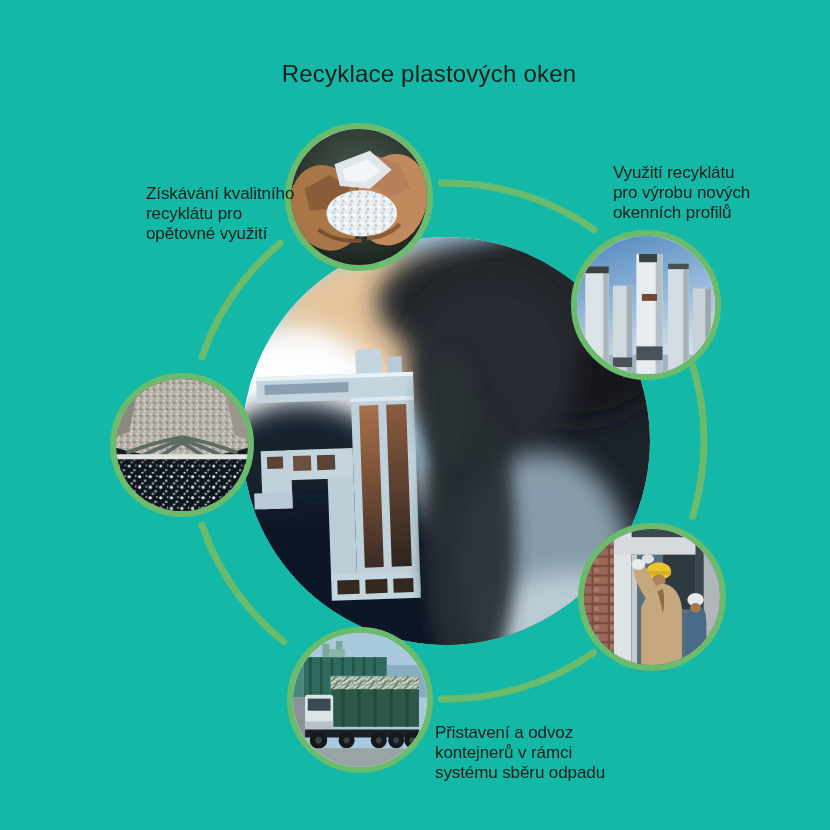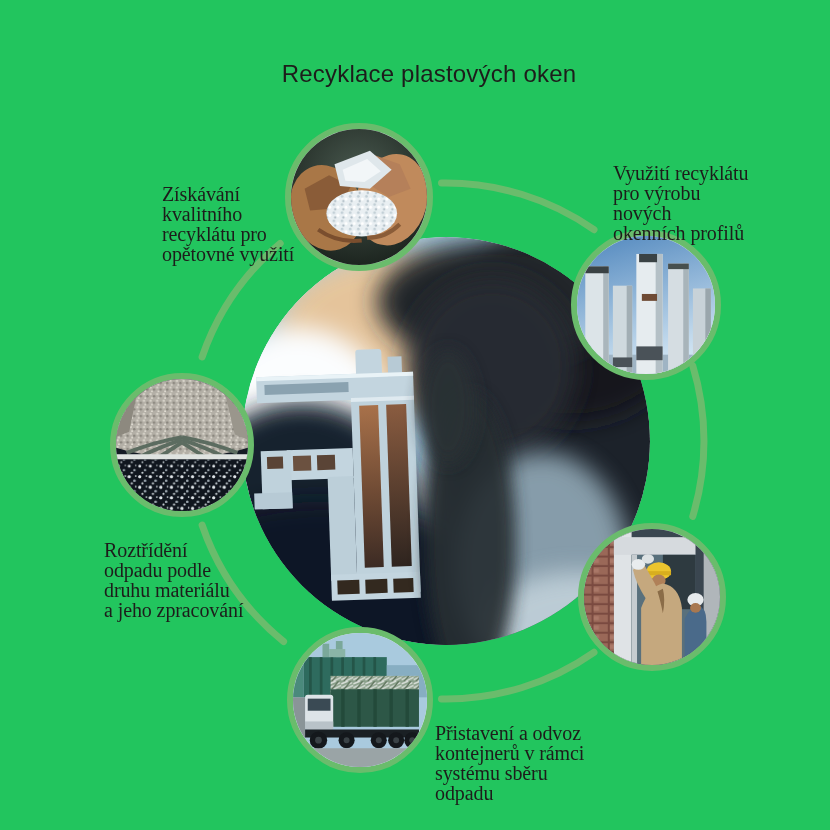"Recyklace plastových oken" #stage { background: #22c55e -> #14b8a6 }
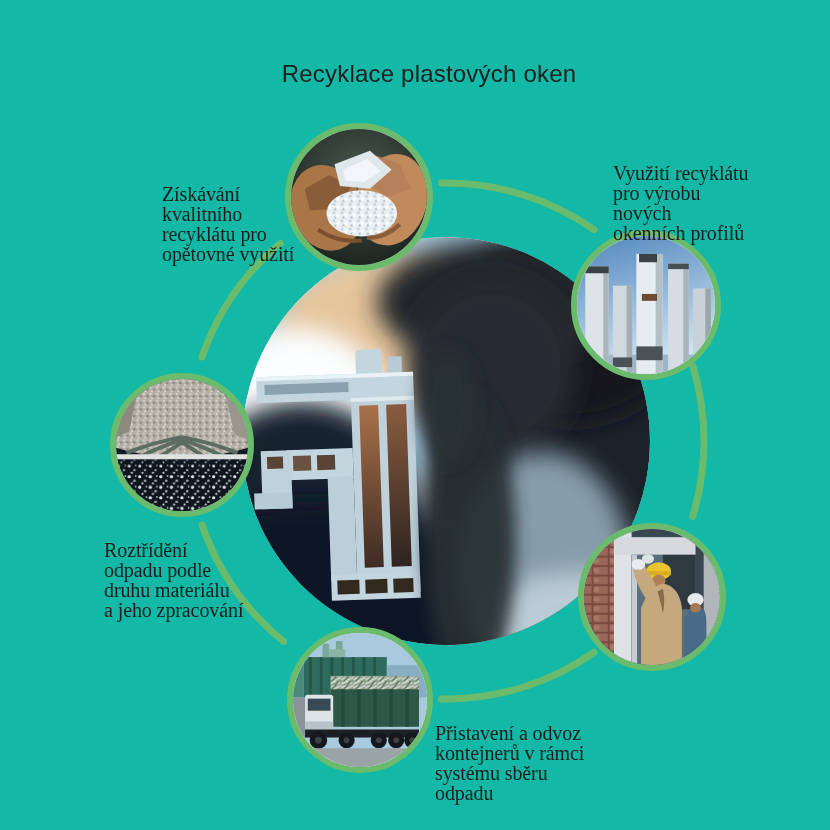"Využití recyklátu" .step-label { font-family: Liberation Serif, serif -> none; font-size: 20px -> 17px }
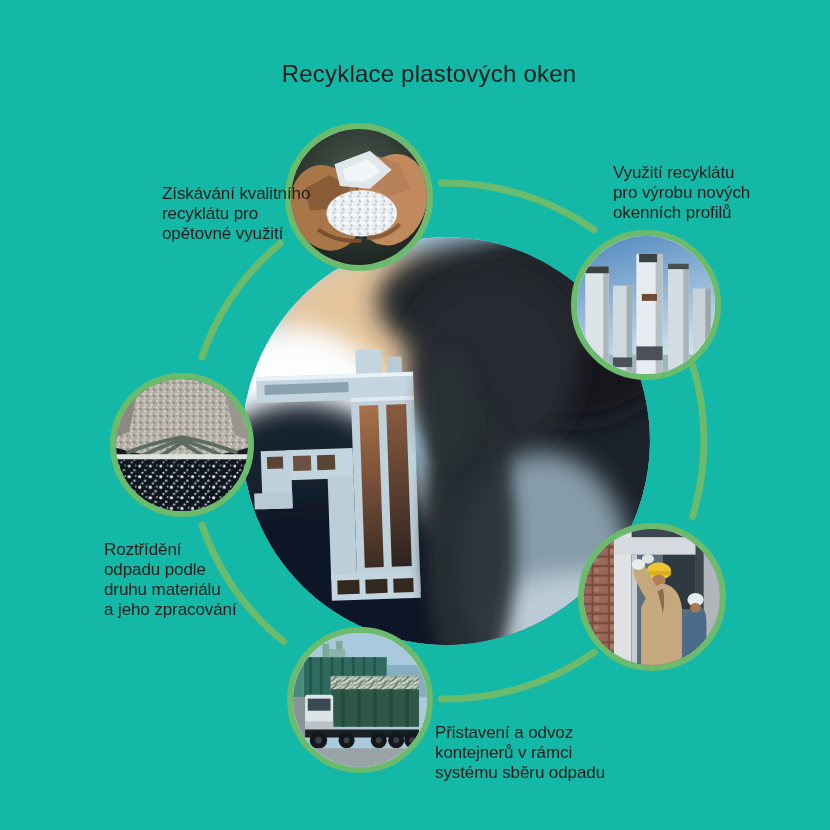"Získávání kvalitního" #label-granulate { margin-left: 16px -> none }
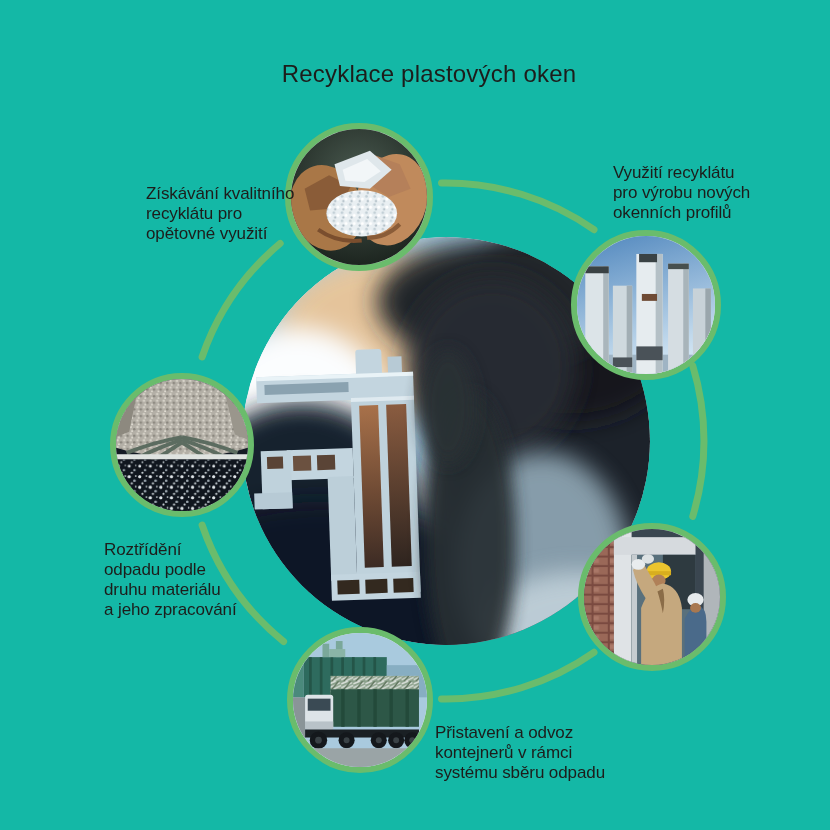"Roztřídění" div.abs { html: <div>Roztřídění odpadu podle druhu materiálu a jeho zpracování</div> -> none }
